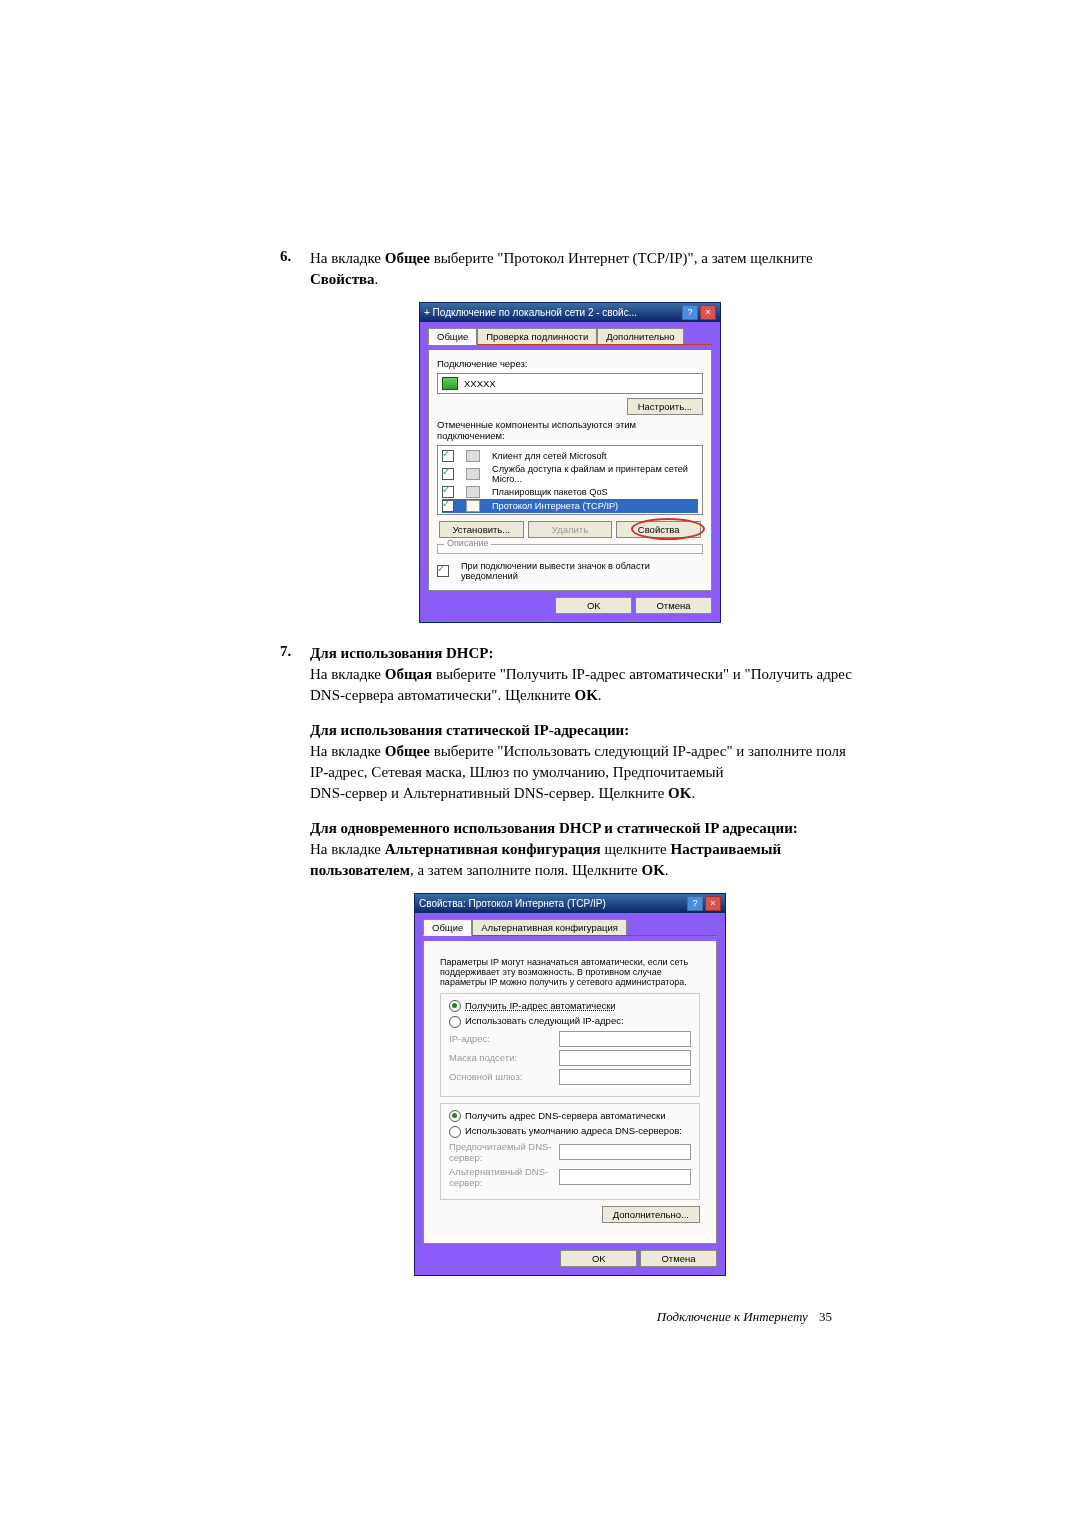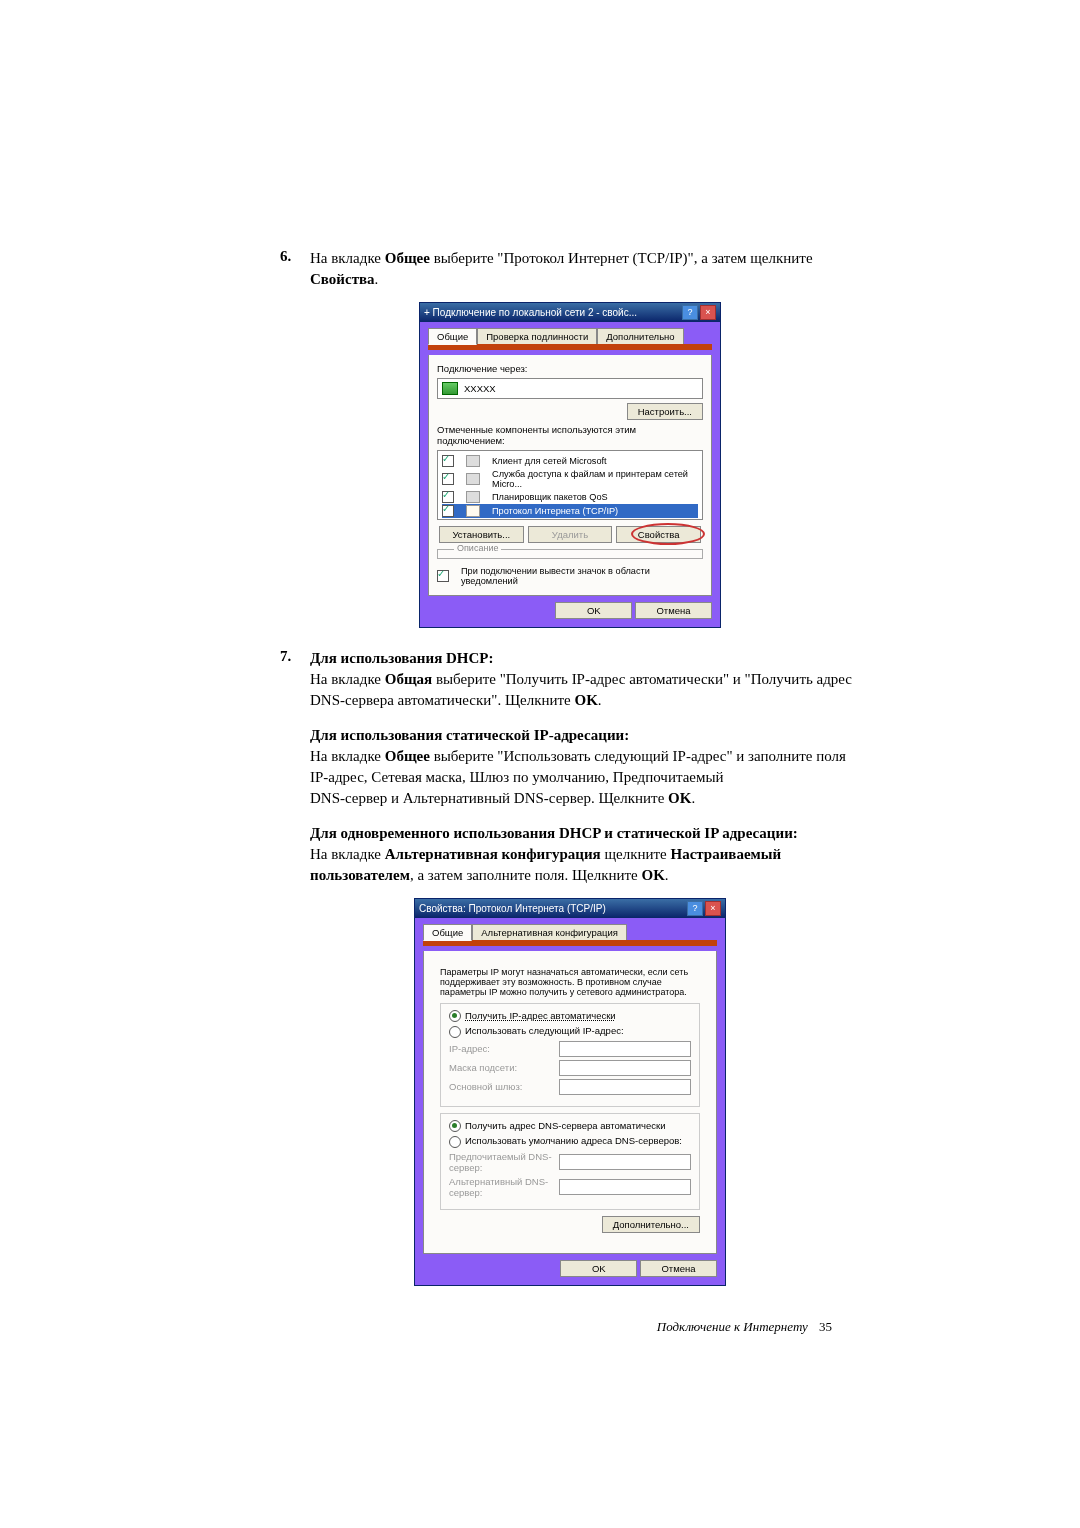"Общие" .tabs { border-bottom: 6px solid #c2410c -> 1px solid #c2410c }
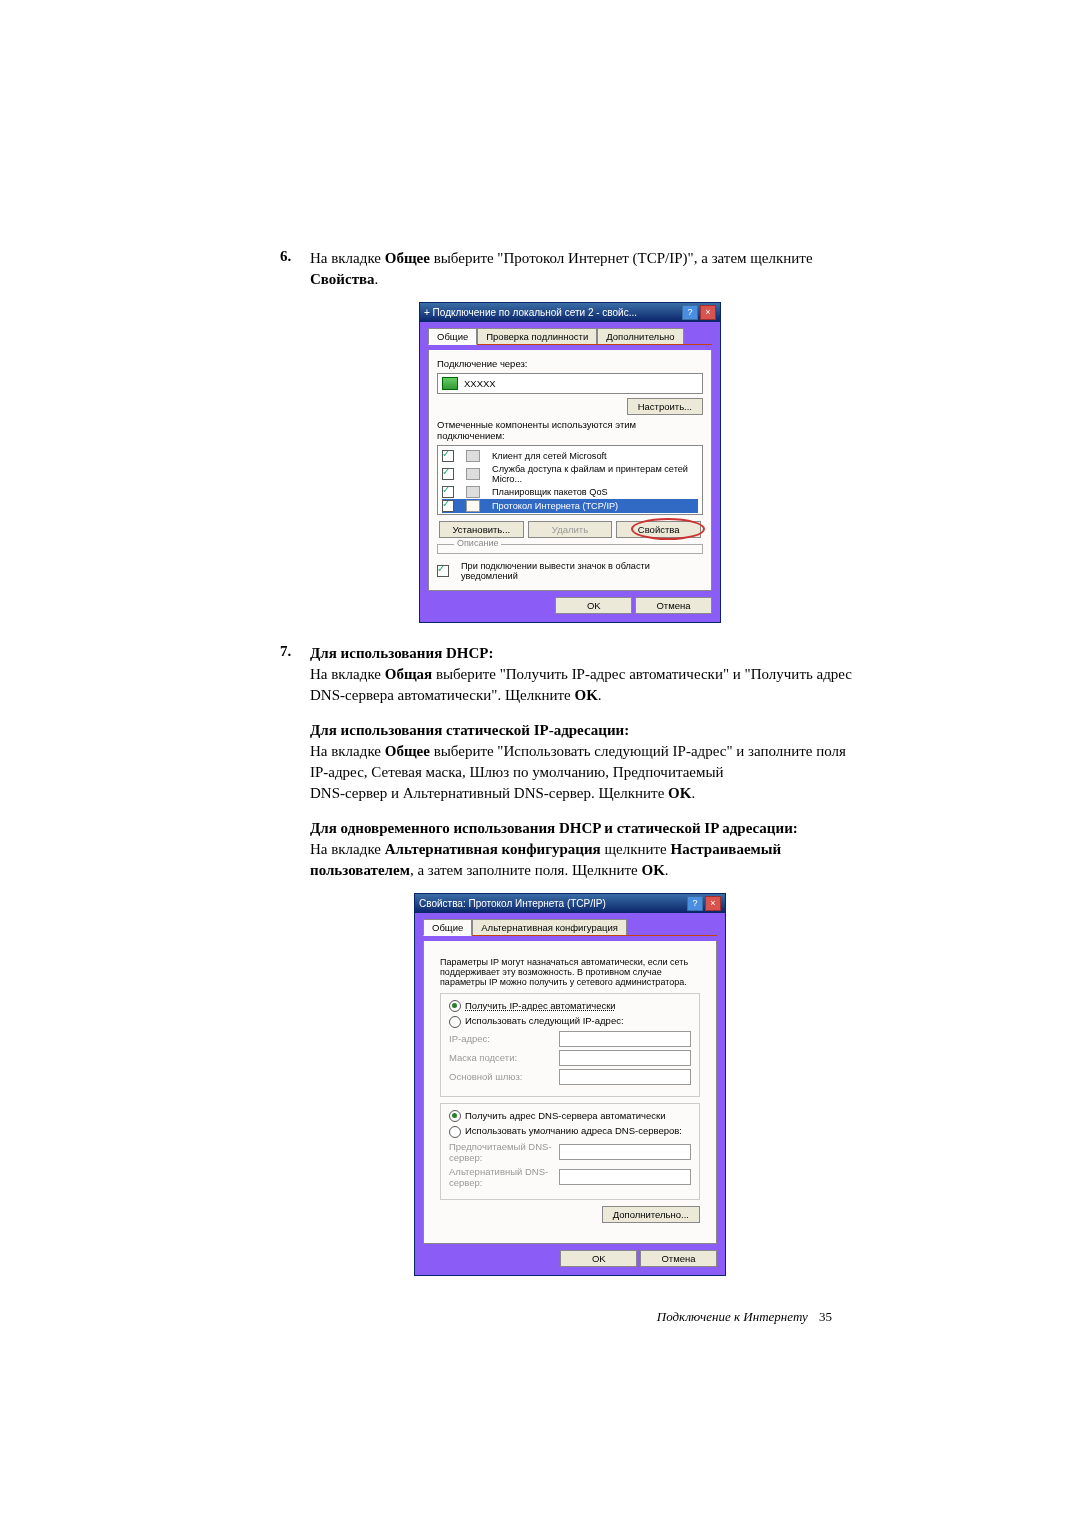"Описание" .fieldset .legend { left: 16px -> 6px }
